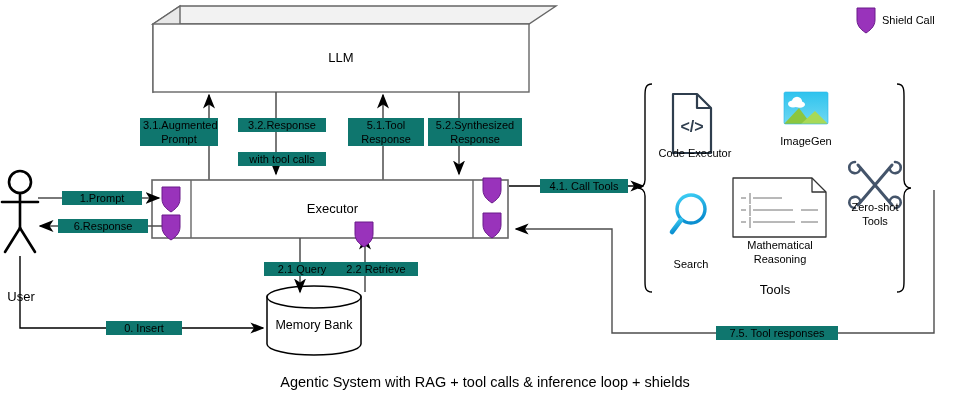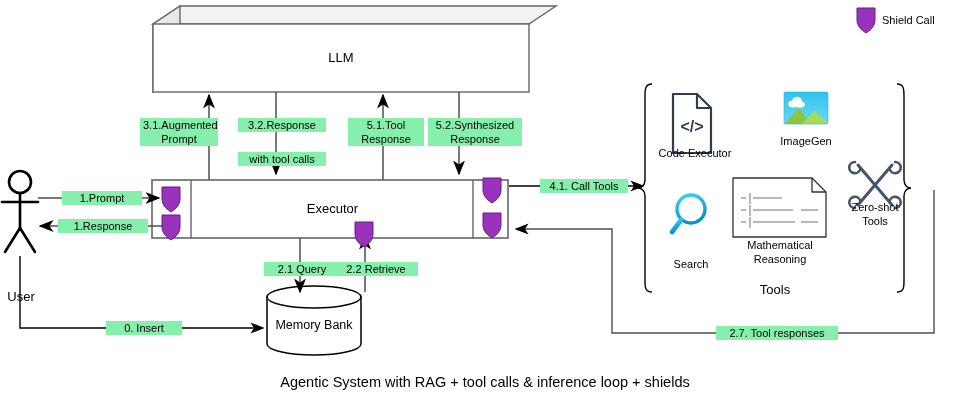"3.1.Augmented" .lbl-bg { background: #86efac -> #0f766e }
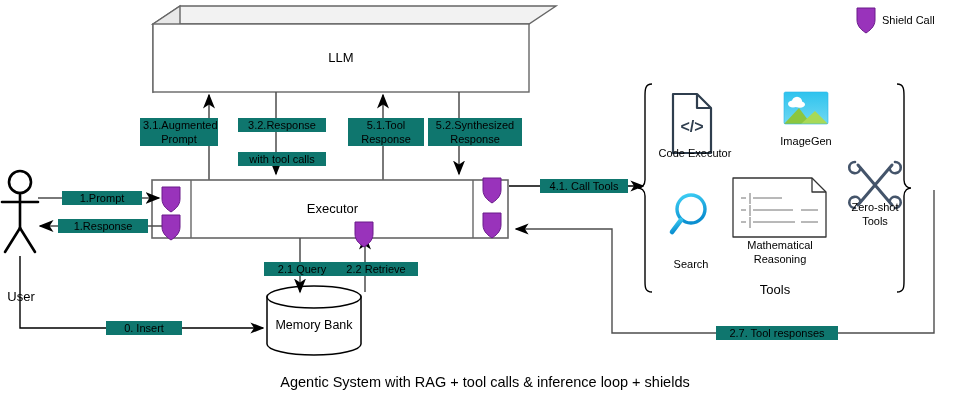"1.Response" div.lbl { text: 1.Response -> 6.Response }
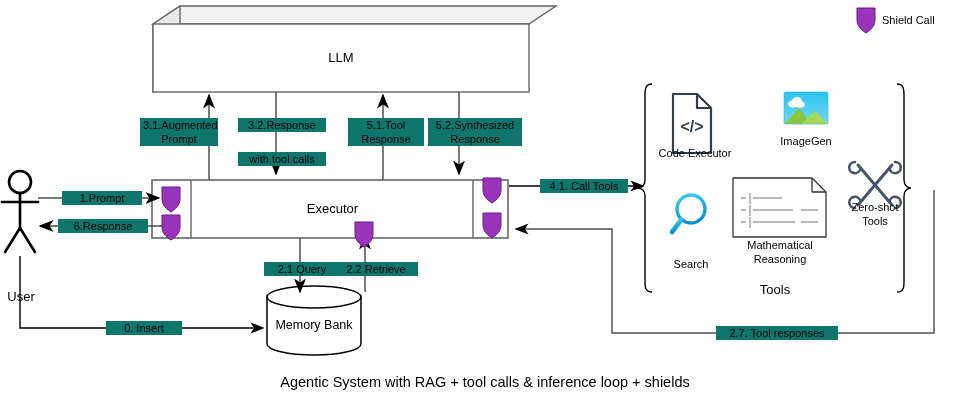"2.7. Tool responses" div.lbl { text: 2.7 -> 7.5 }
